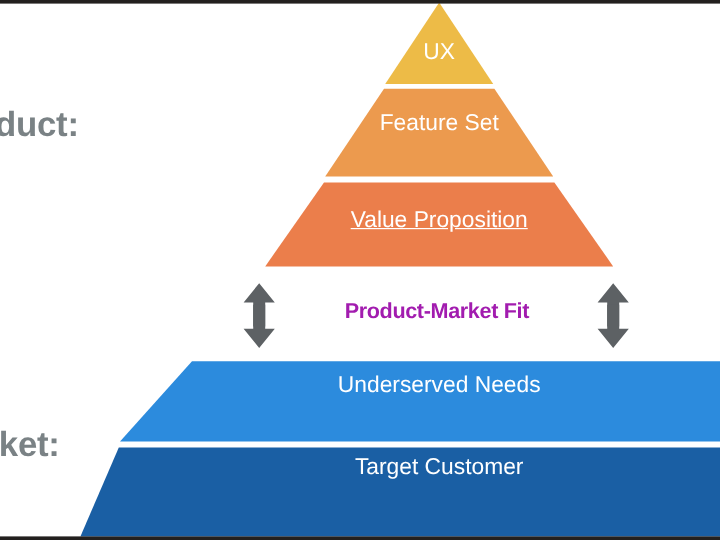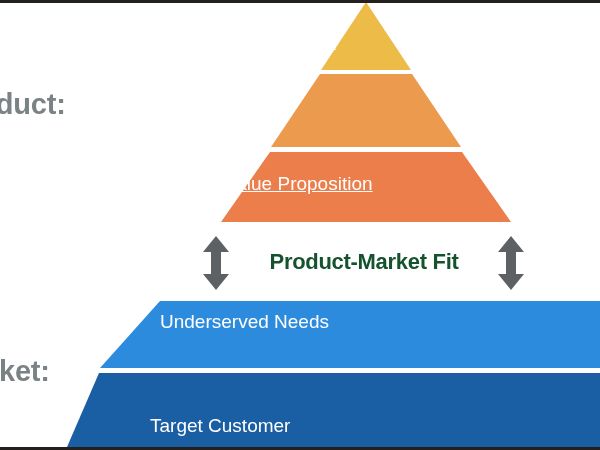"UX" .band-caption { text-align: left -> center }
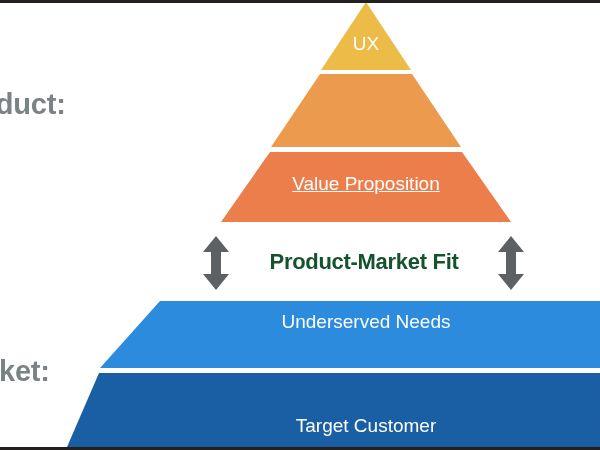"Feature Set" div.band-caption { html: none -> <div>Feature Set</div> }
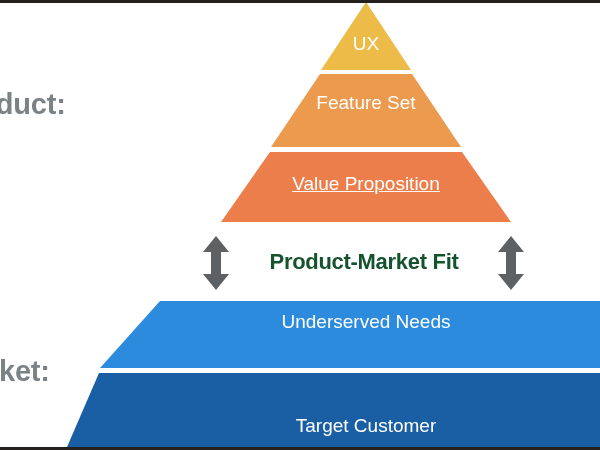"Product-Market Fit" #fit-label { color: #14532d -> #a21caf; font-size: 22px -> 18px }
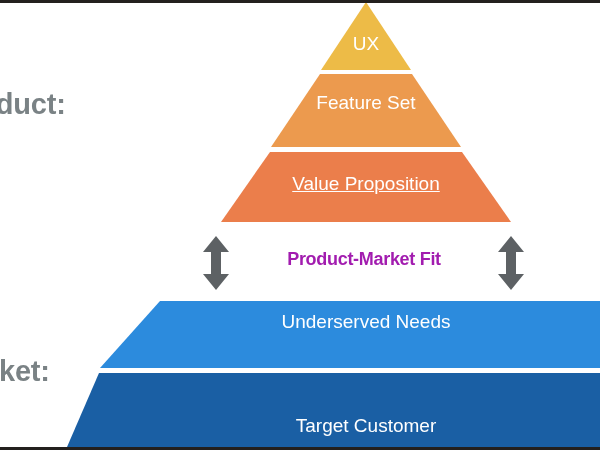"Target Customer" #caption-target { margin-top: 36px -> none }
